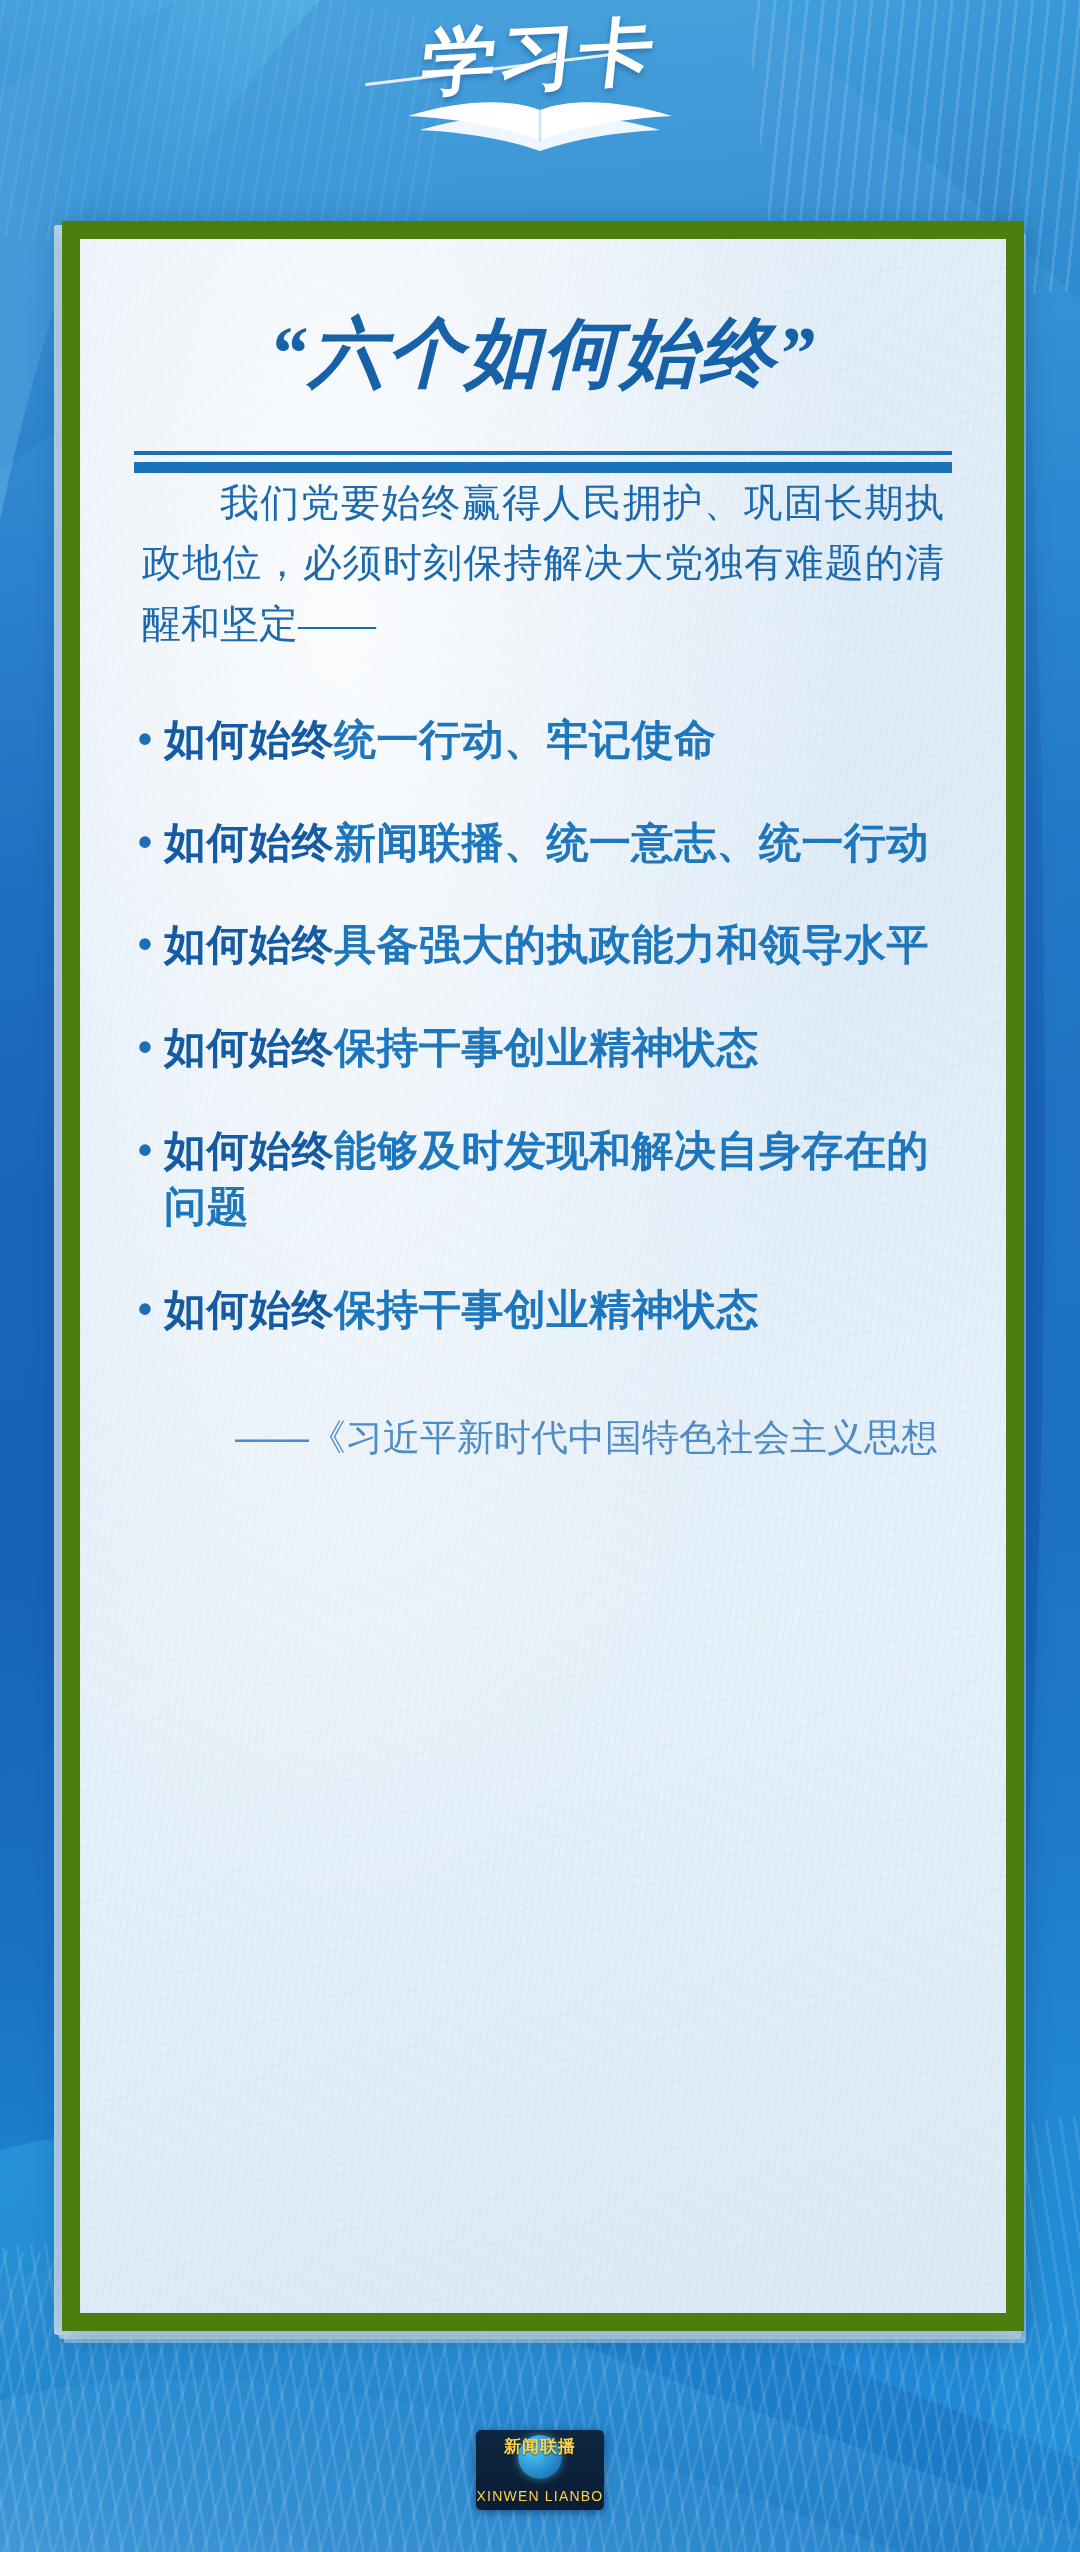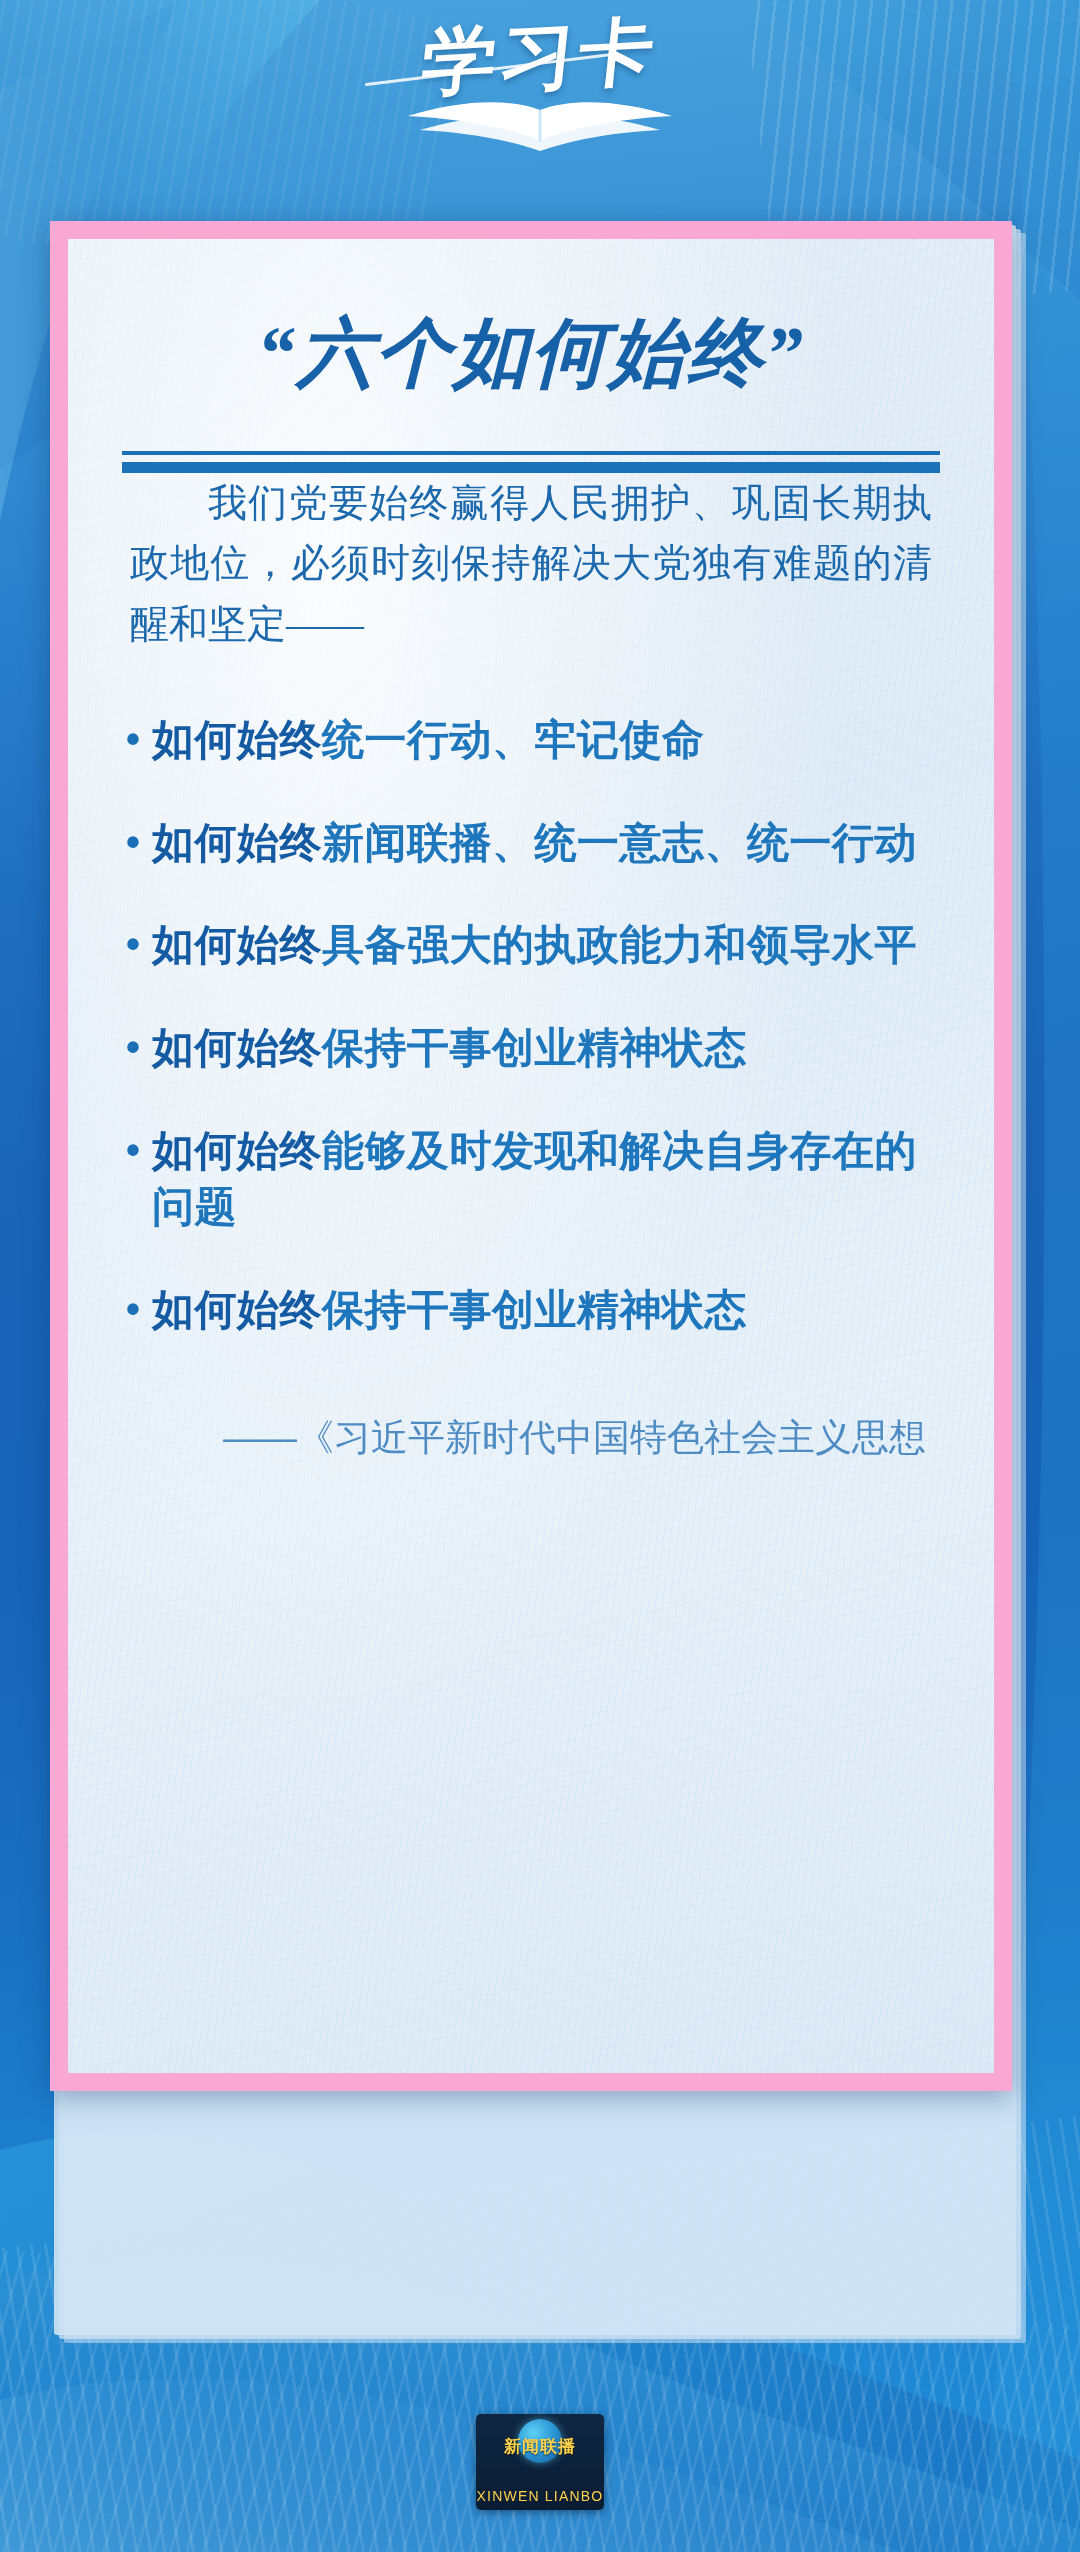"“六个如何始终”" .card-outer { background: #f9a8d4 -> #4d7c0f; height: 1870px -> 2110px; left: 0 -> 12px }
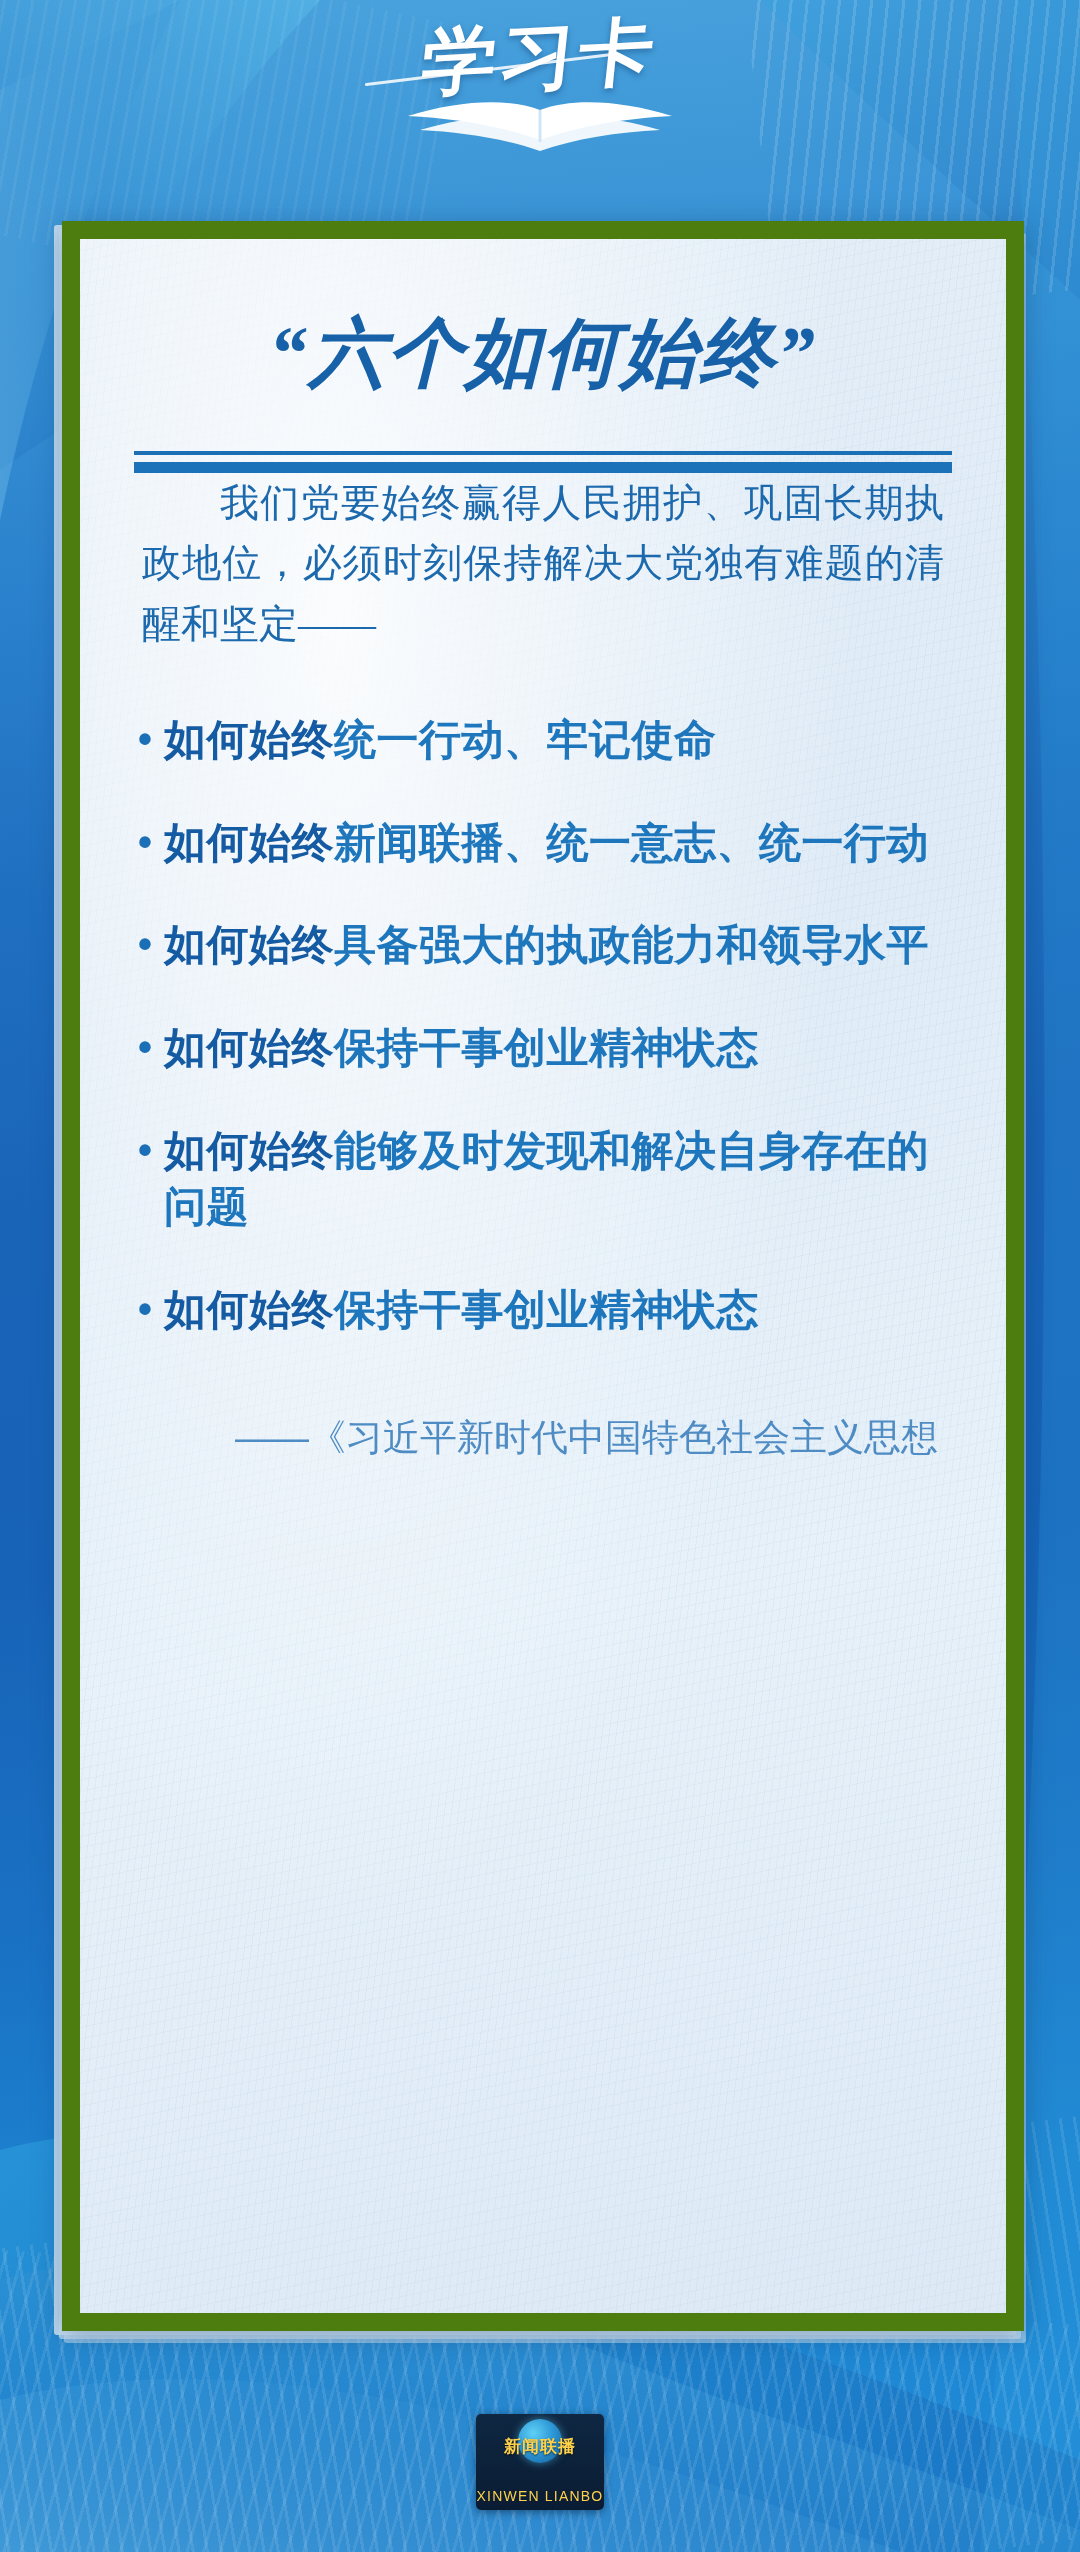"新闻联播" .badge { height: 96px -> 80px }
